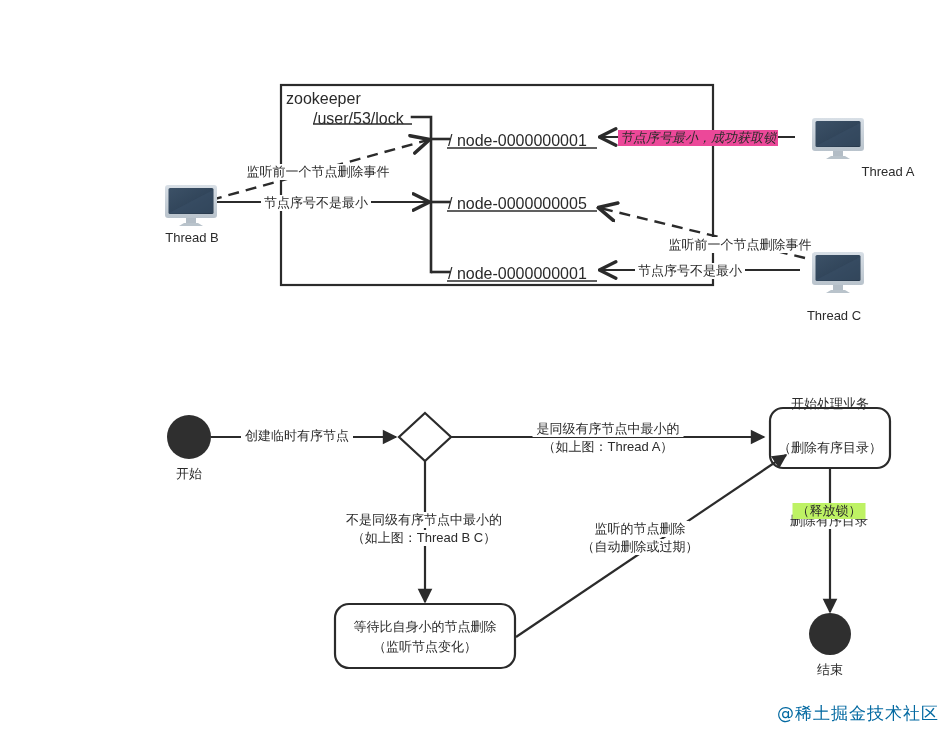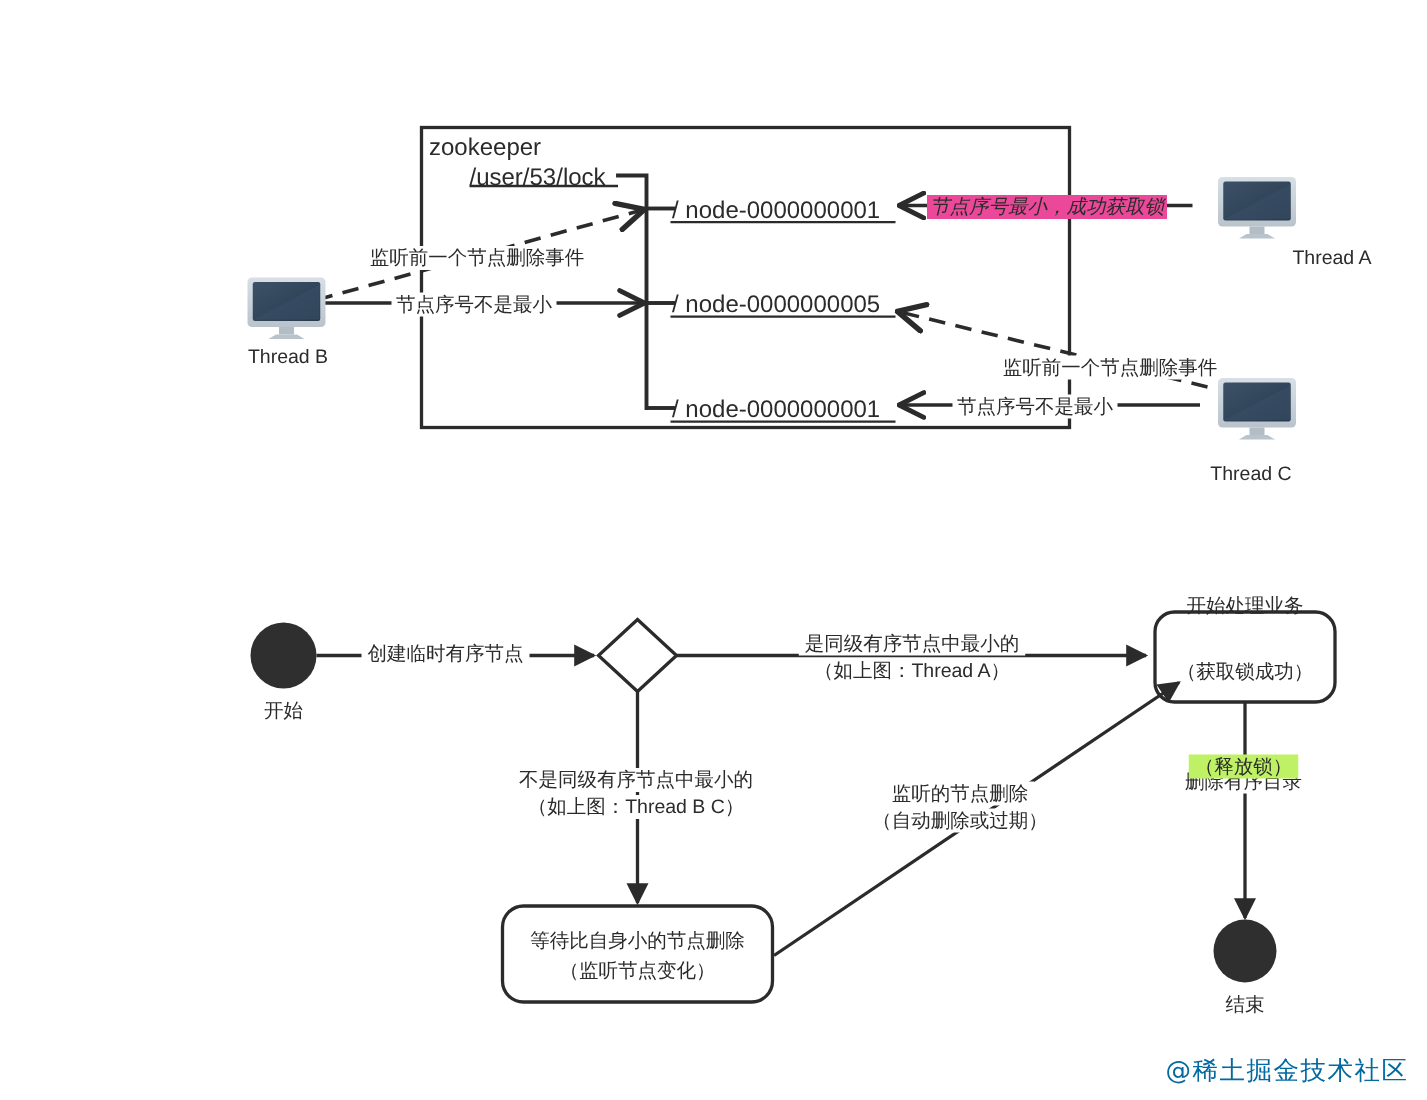"（获取锁成功）" div.lbl { text: 获取锁成功 -> 删除有序目录 }
